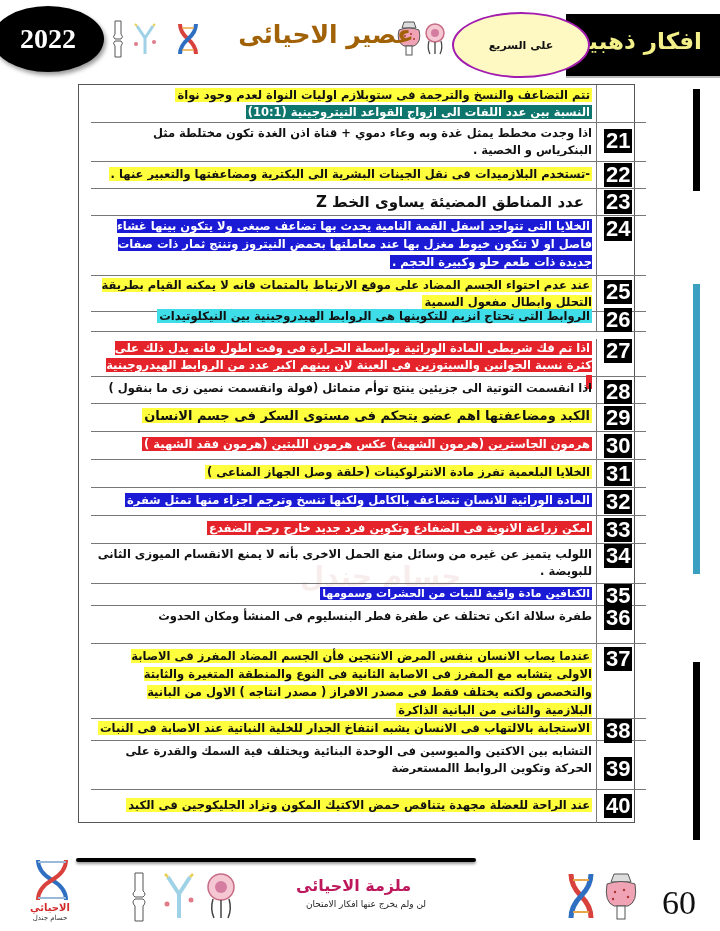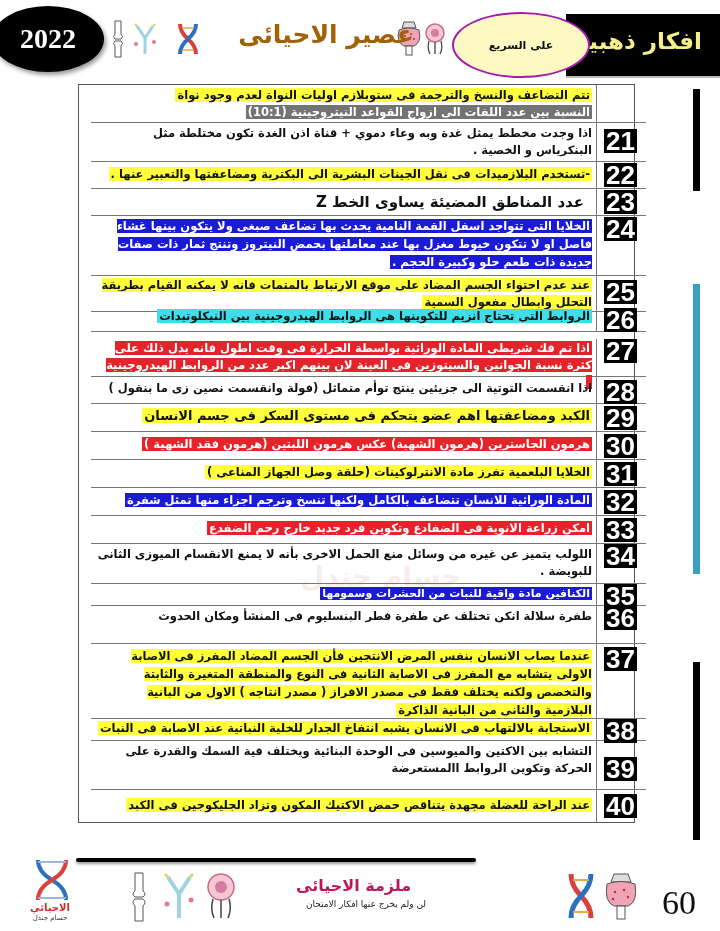"النسبة بين عدد اللفات الى" .hl-black { background: #737373 -> #0f766e }
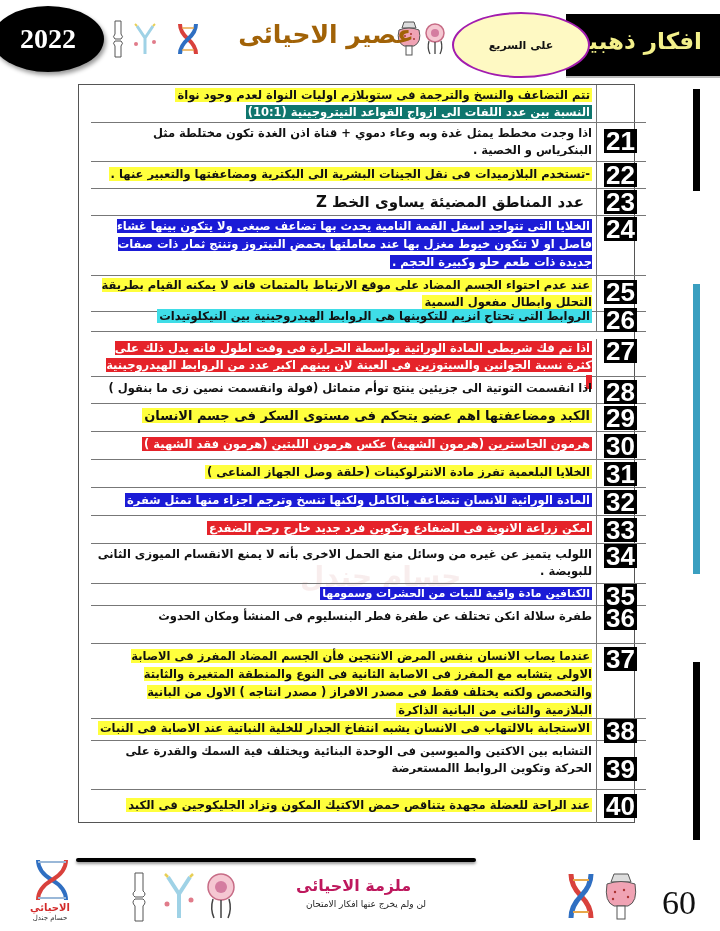"21" .num { font-size: 26px -> 22px }
